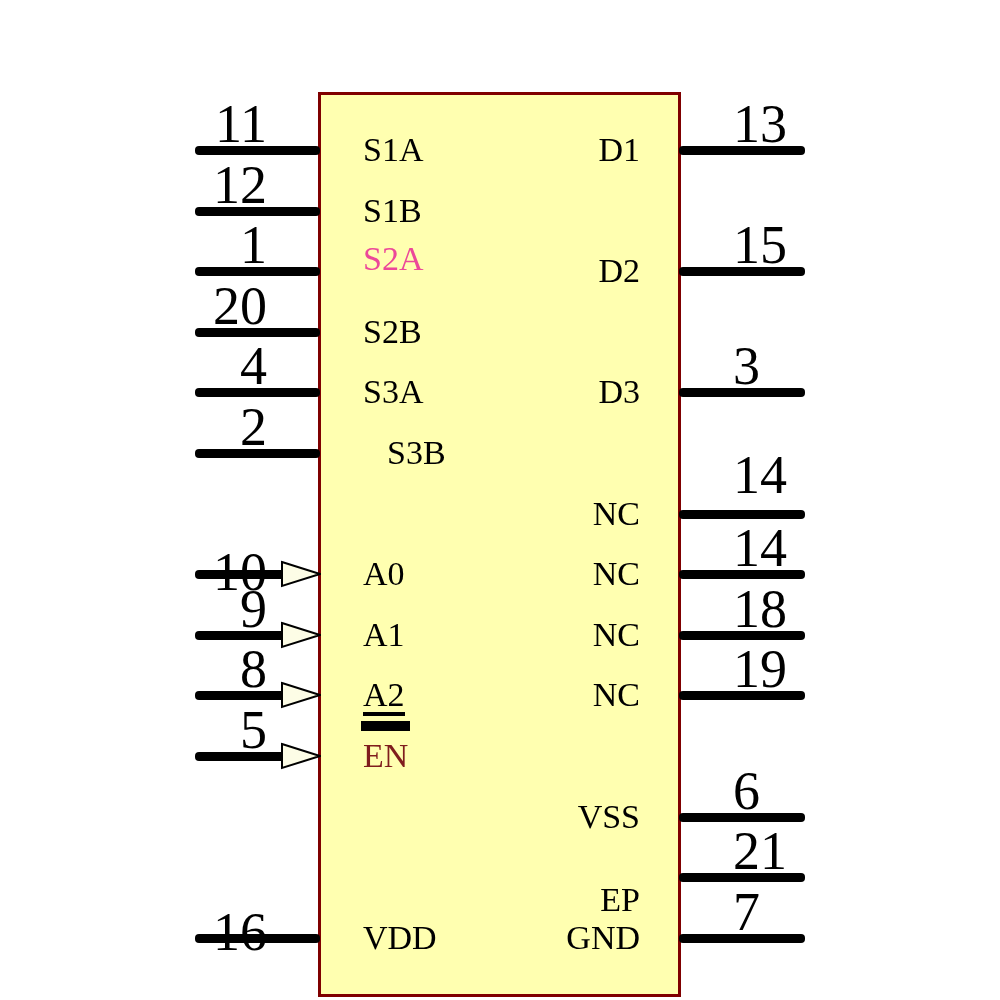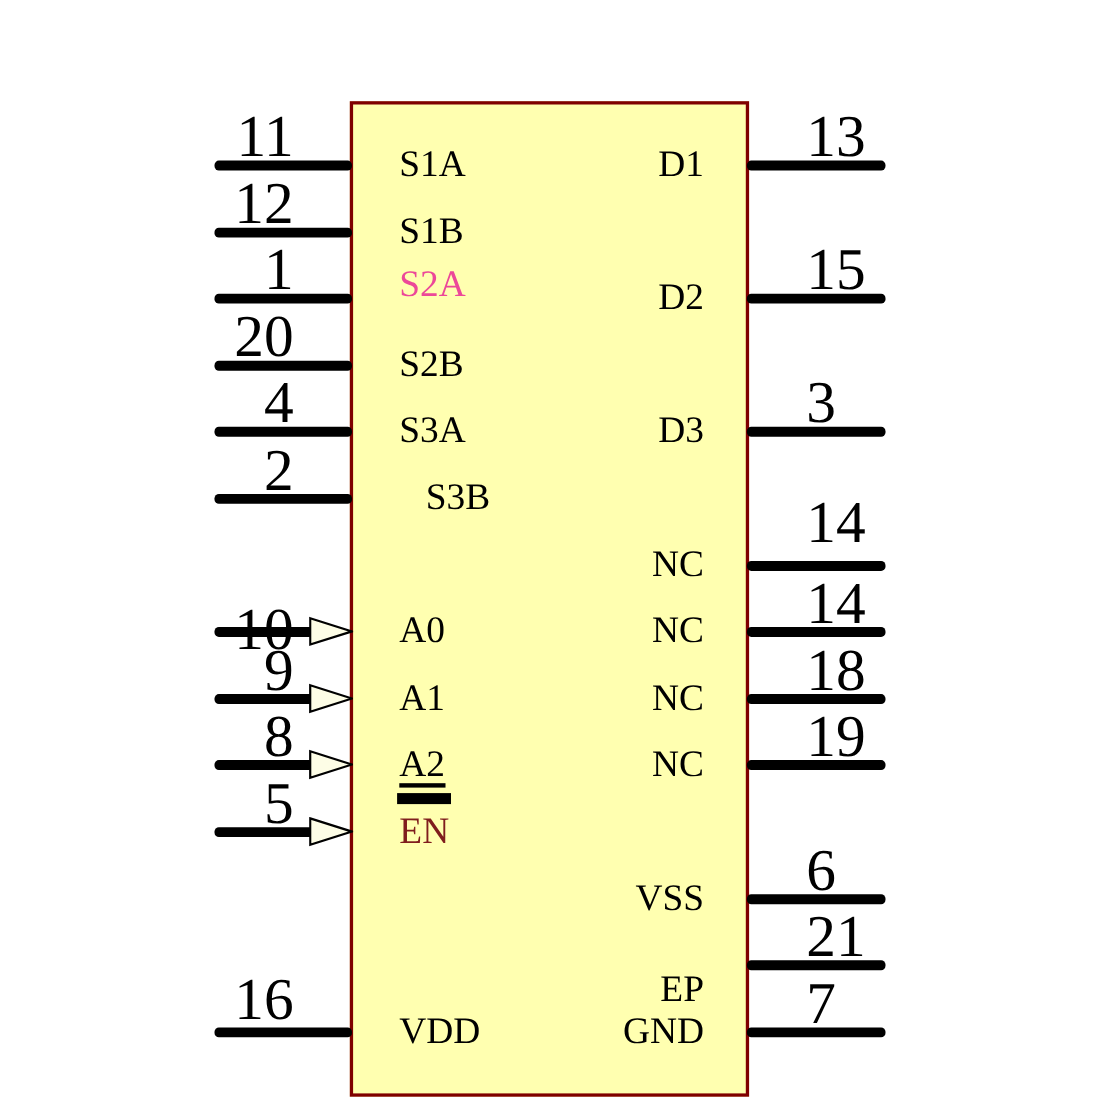"16" div.pin-number { top: 886px -> 910px }
